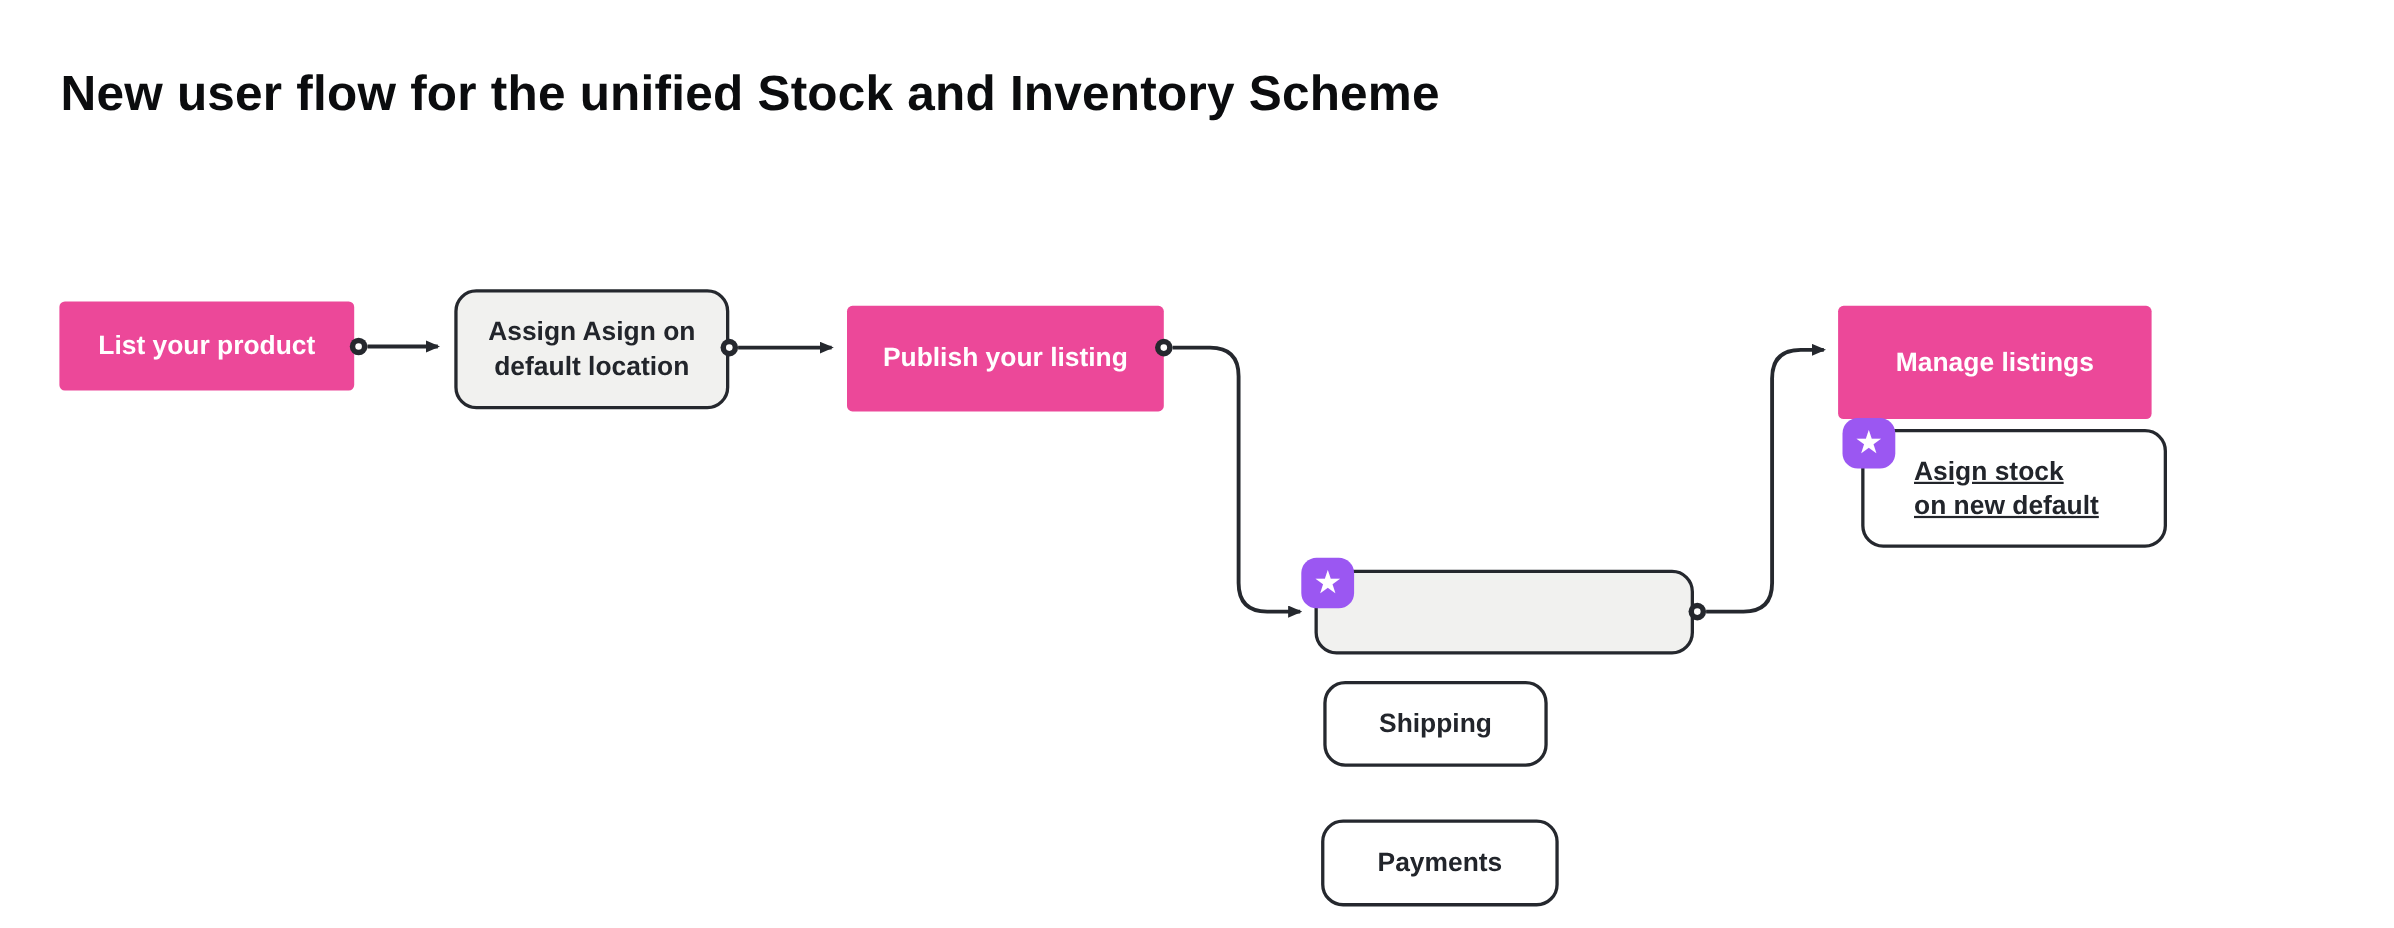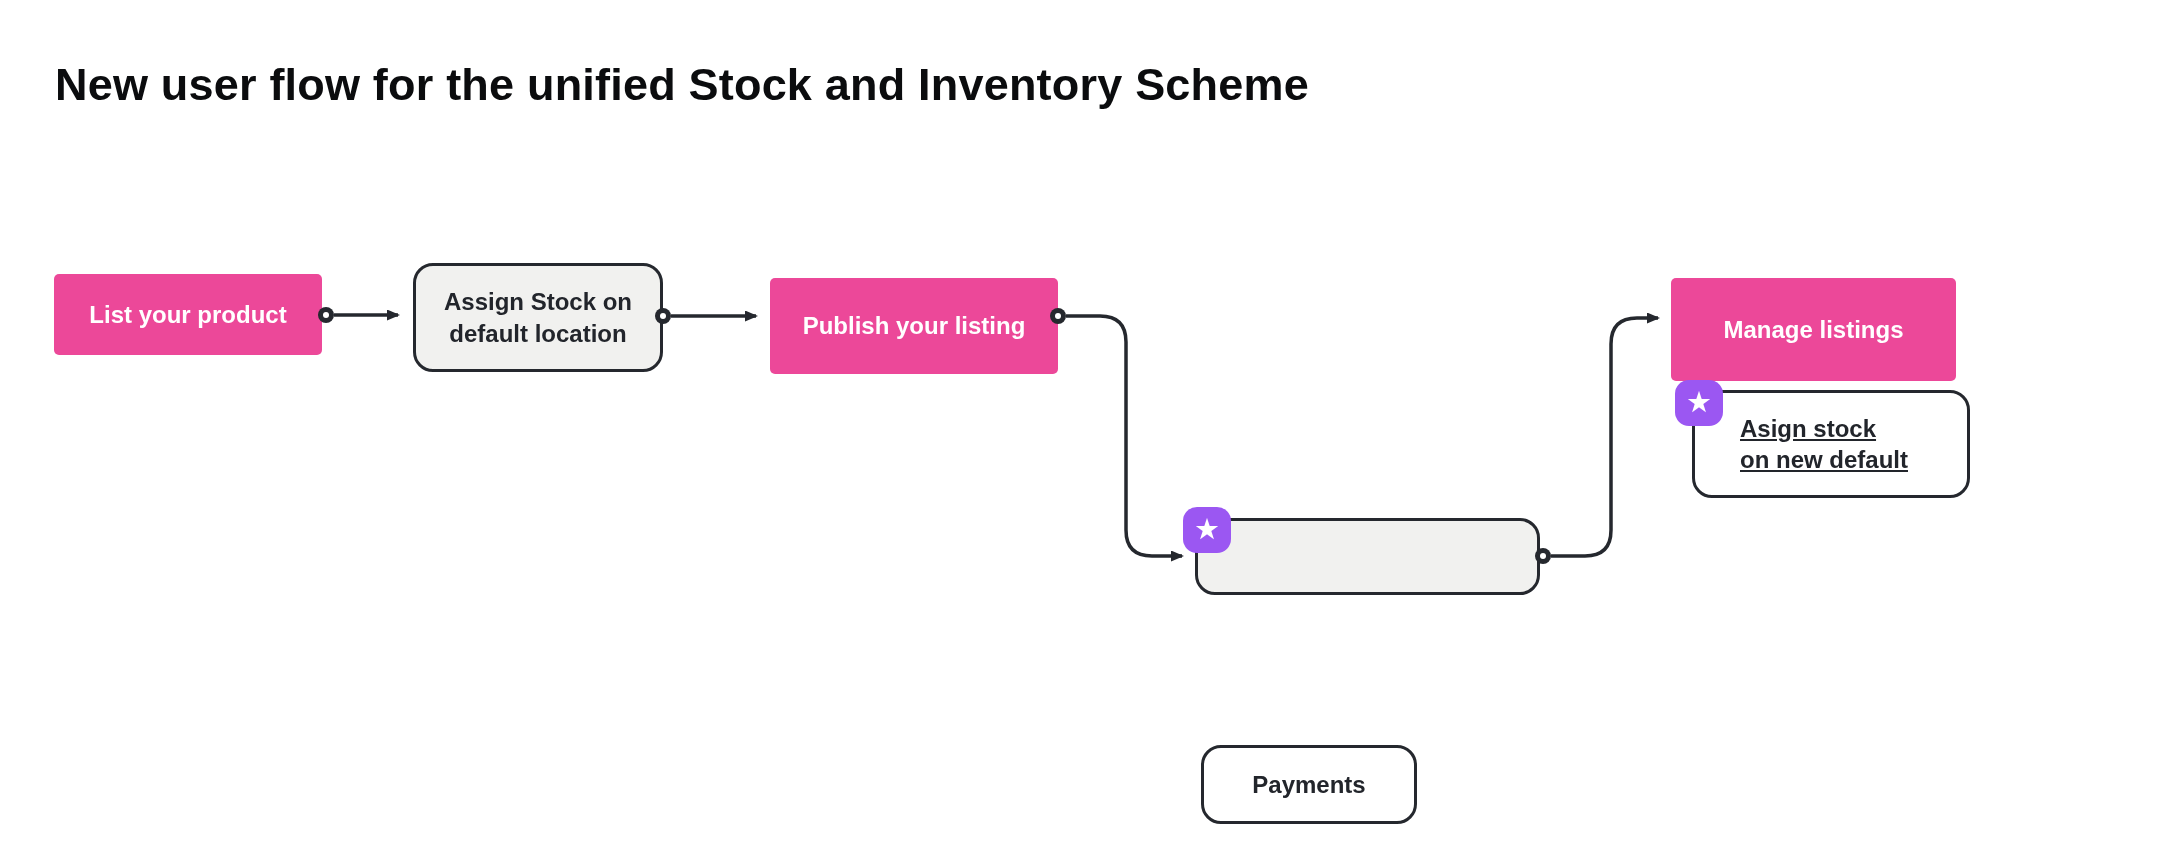"Assign Stock on" span { text: Stock -> Asign }
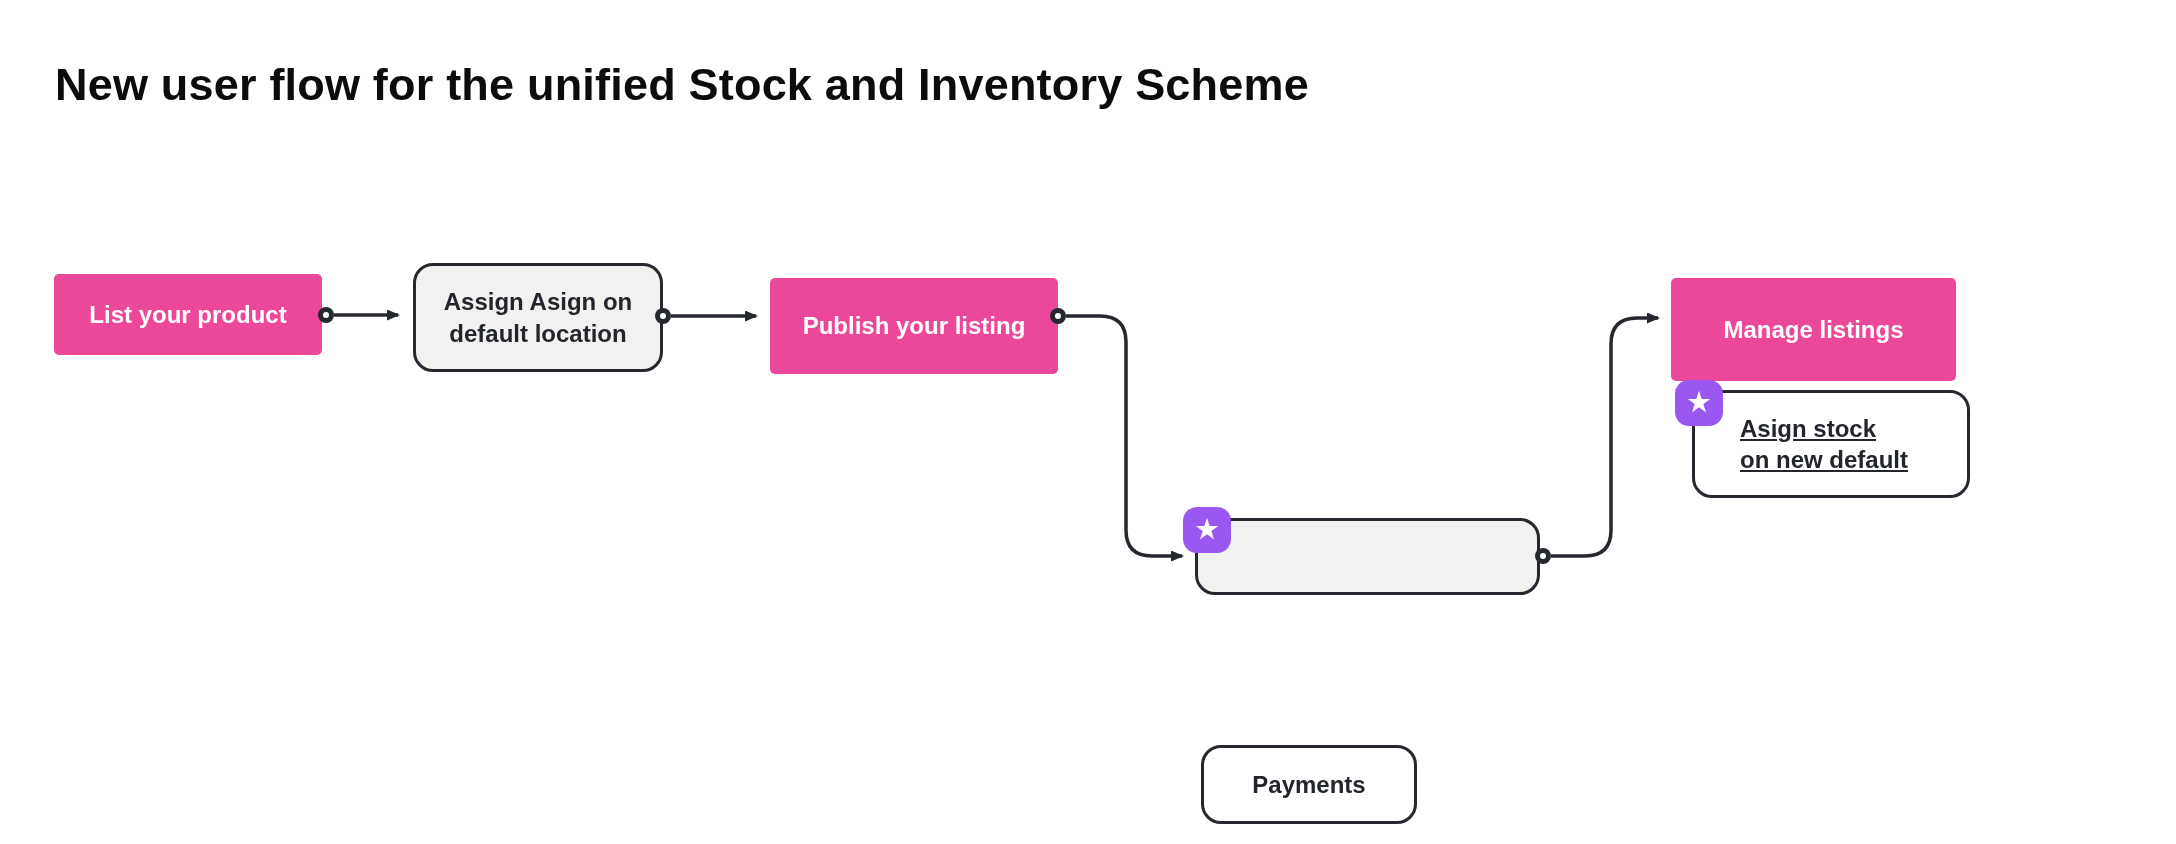"Shipping" div.node { html: none -> <div> <span>Shipping</span> </div> }
